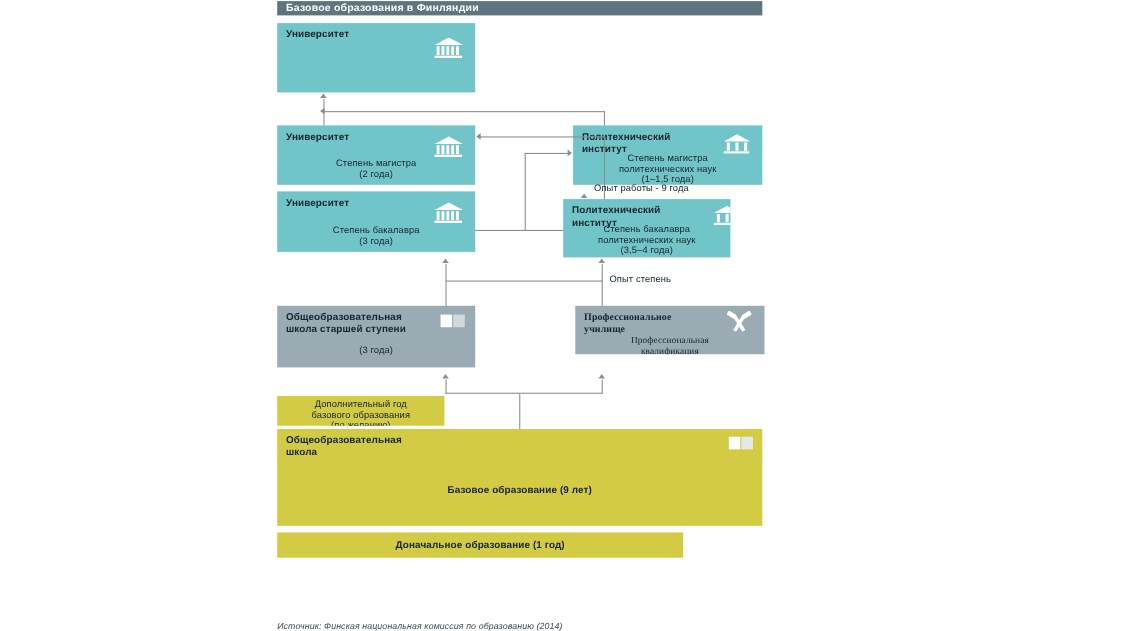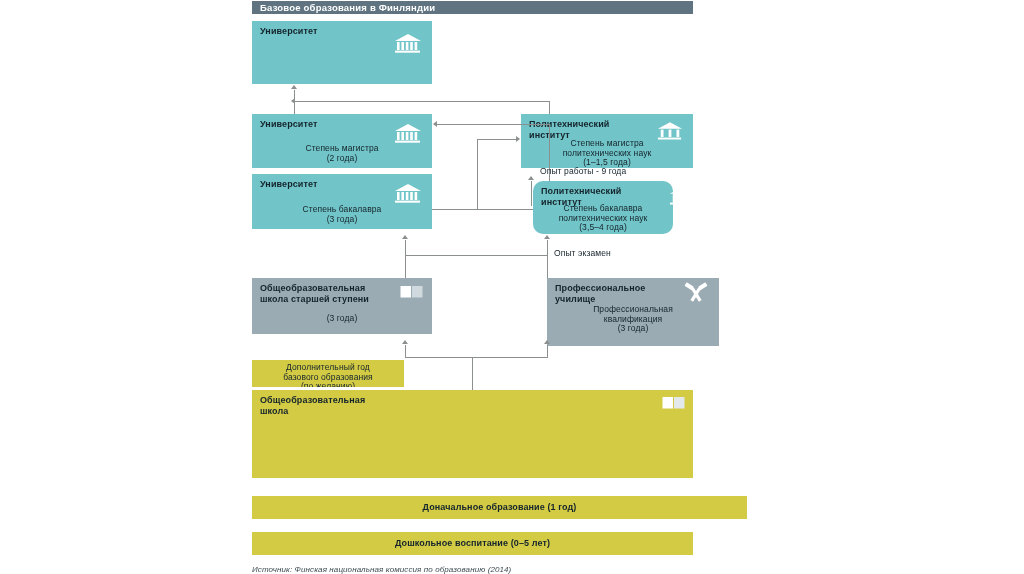"Политехнический" div.box { border-radius: 10px -> none; left: 533px -> 512px; width: 140px -> 152px }
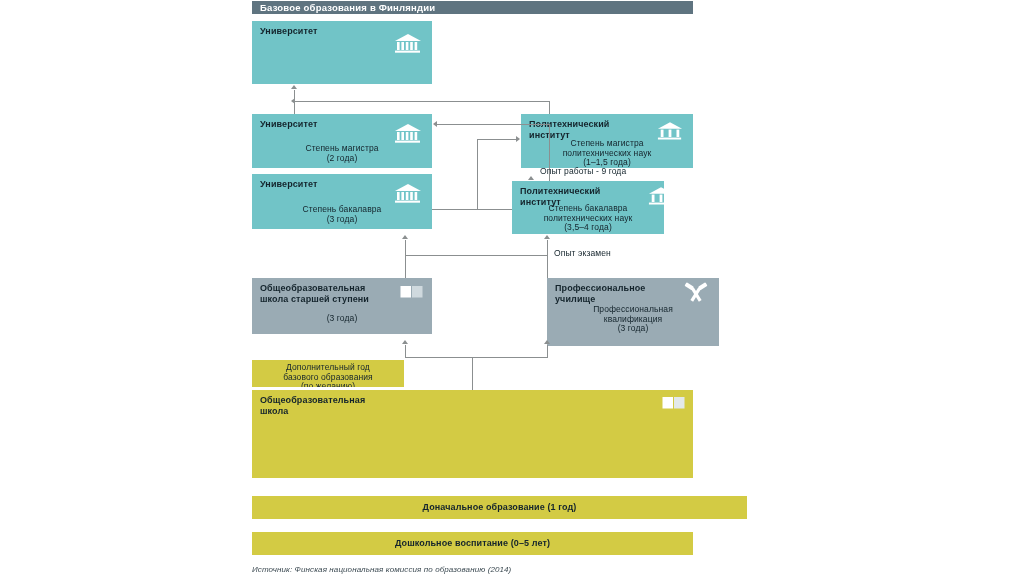"Опыт экзамен" div.lbl { text: экзамен -> степень }
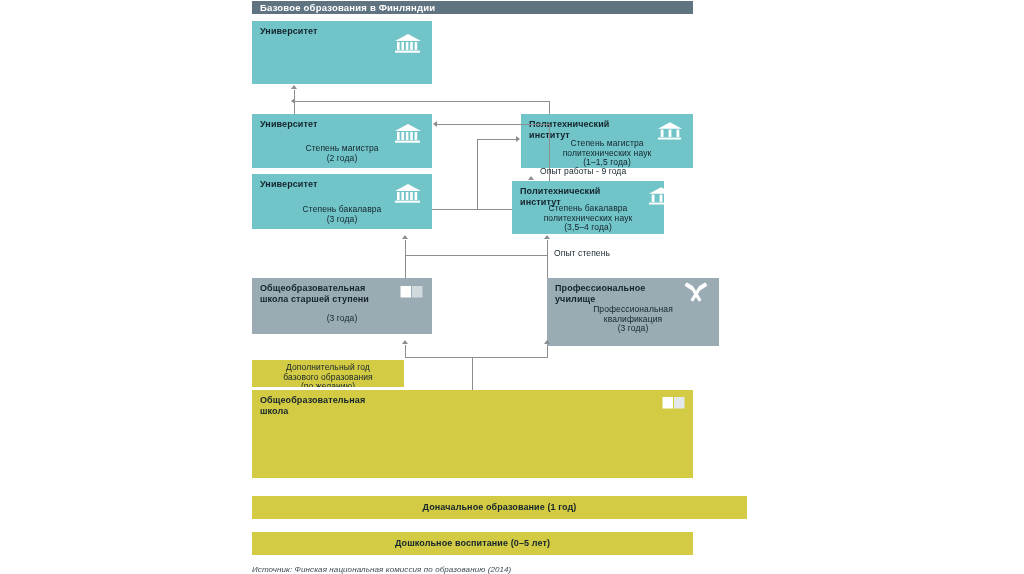"Профессиональное" div.box { font-family: none -> Liberation Serif, serif; height: 68px -> 44px; left: 547px -> 523px }
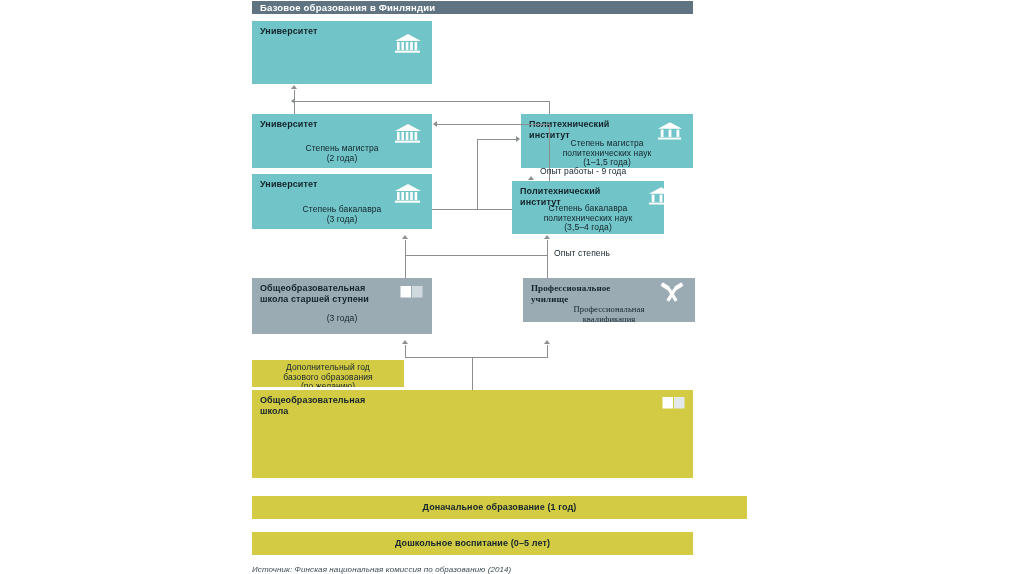"Базовое образование (9 лет)" div.body { html: none -> <div>Базовое образование (9 лет)</div> }
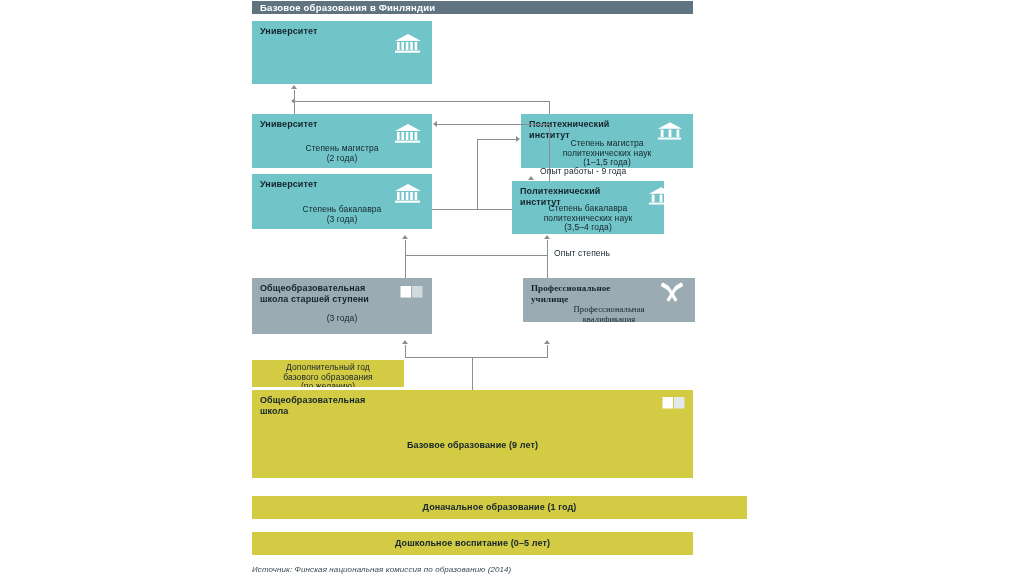"Доначальное образование (1 год)" div.box { top: 496px -> 484px; width: 495px -> 369px }
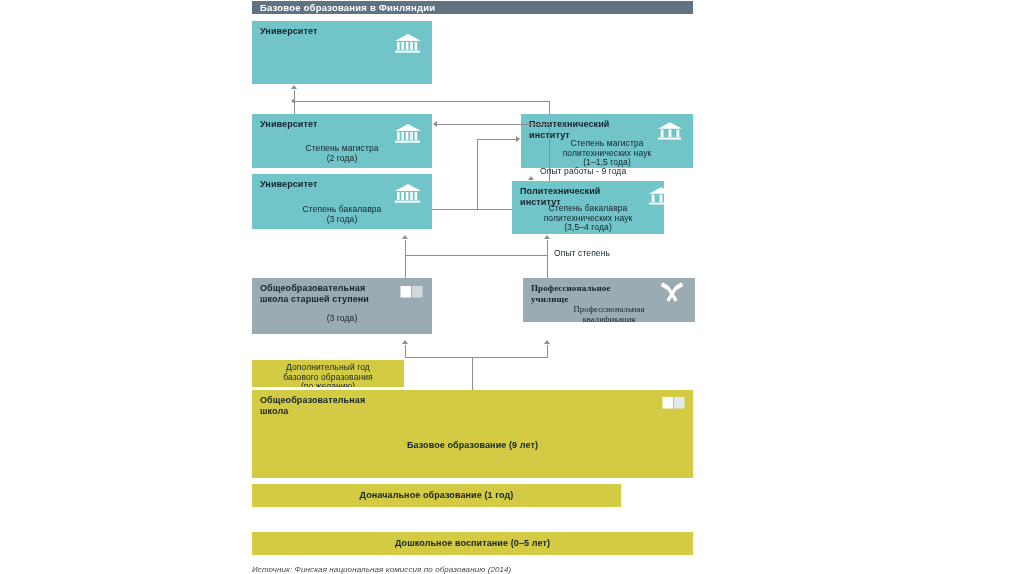"Дошкольное воспитание (0–5 лет)" div.box { html: <div> <div>Дошкольное воспитание (0–5 лет)</div> </div> -> none }
